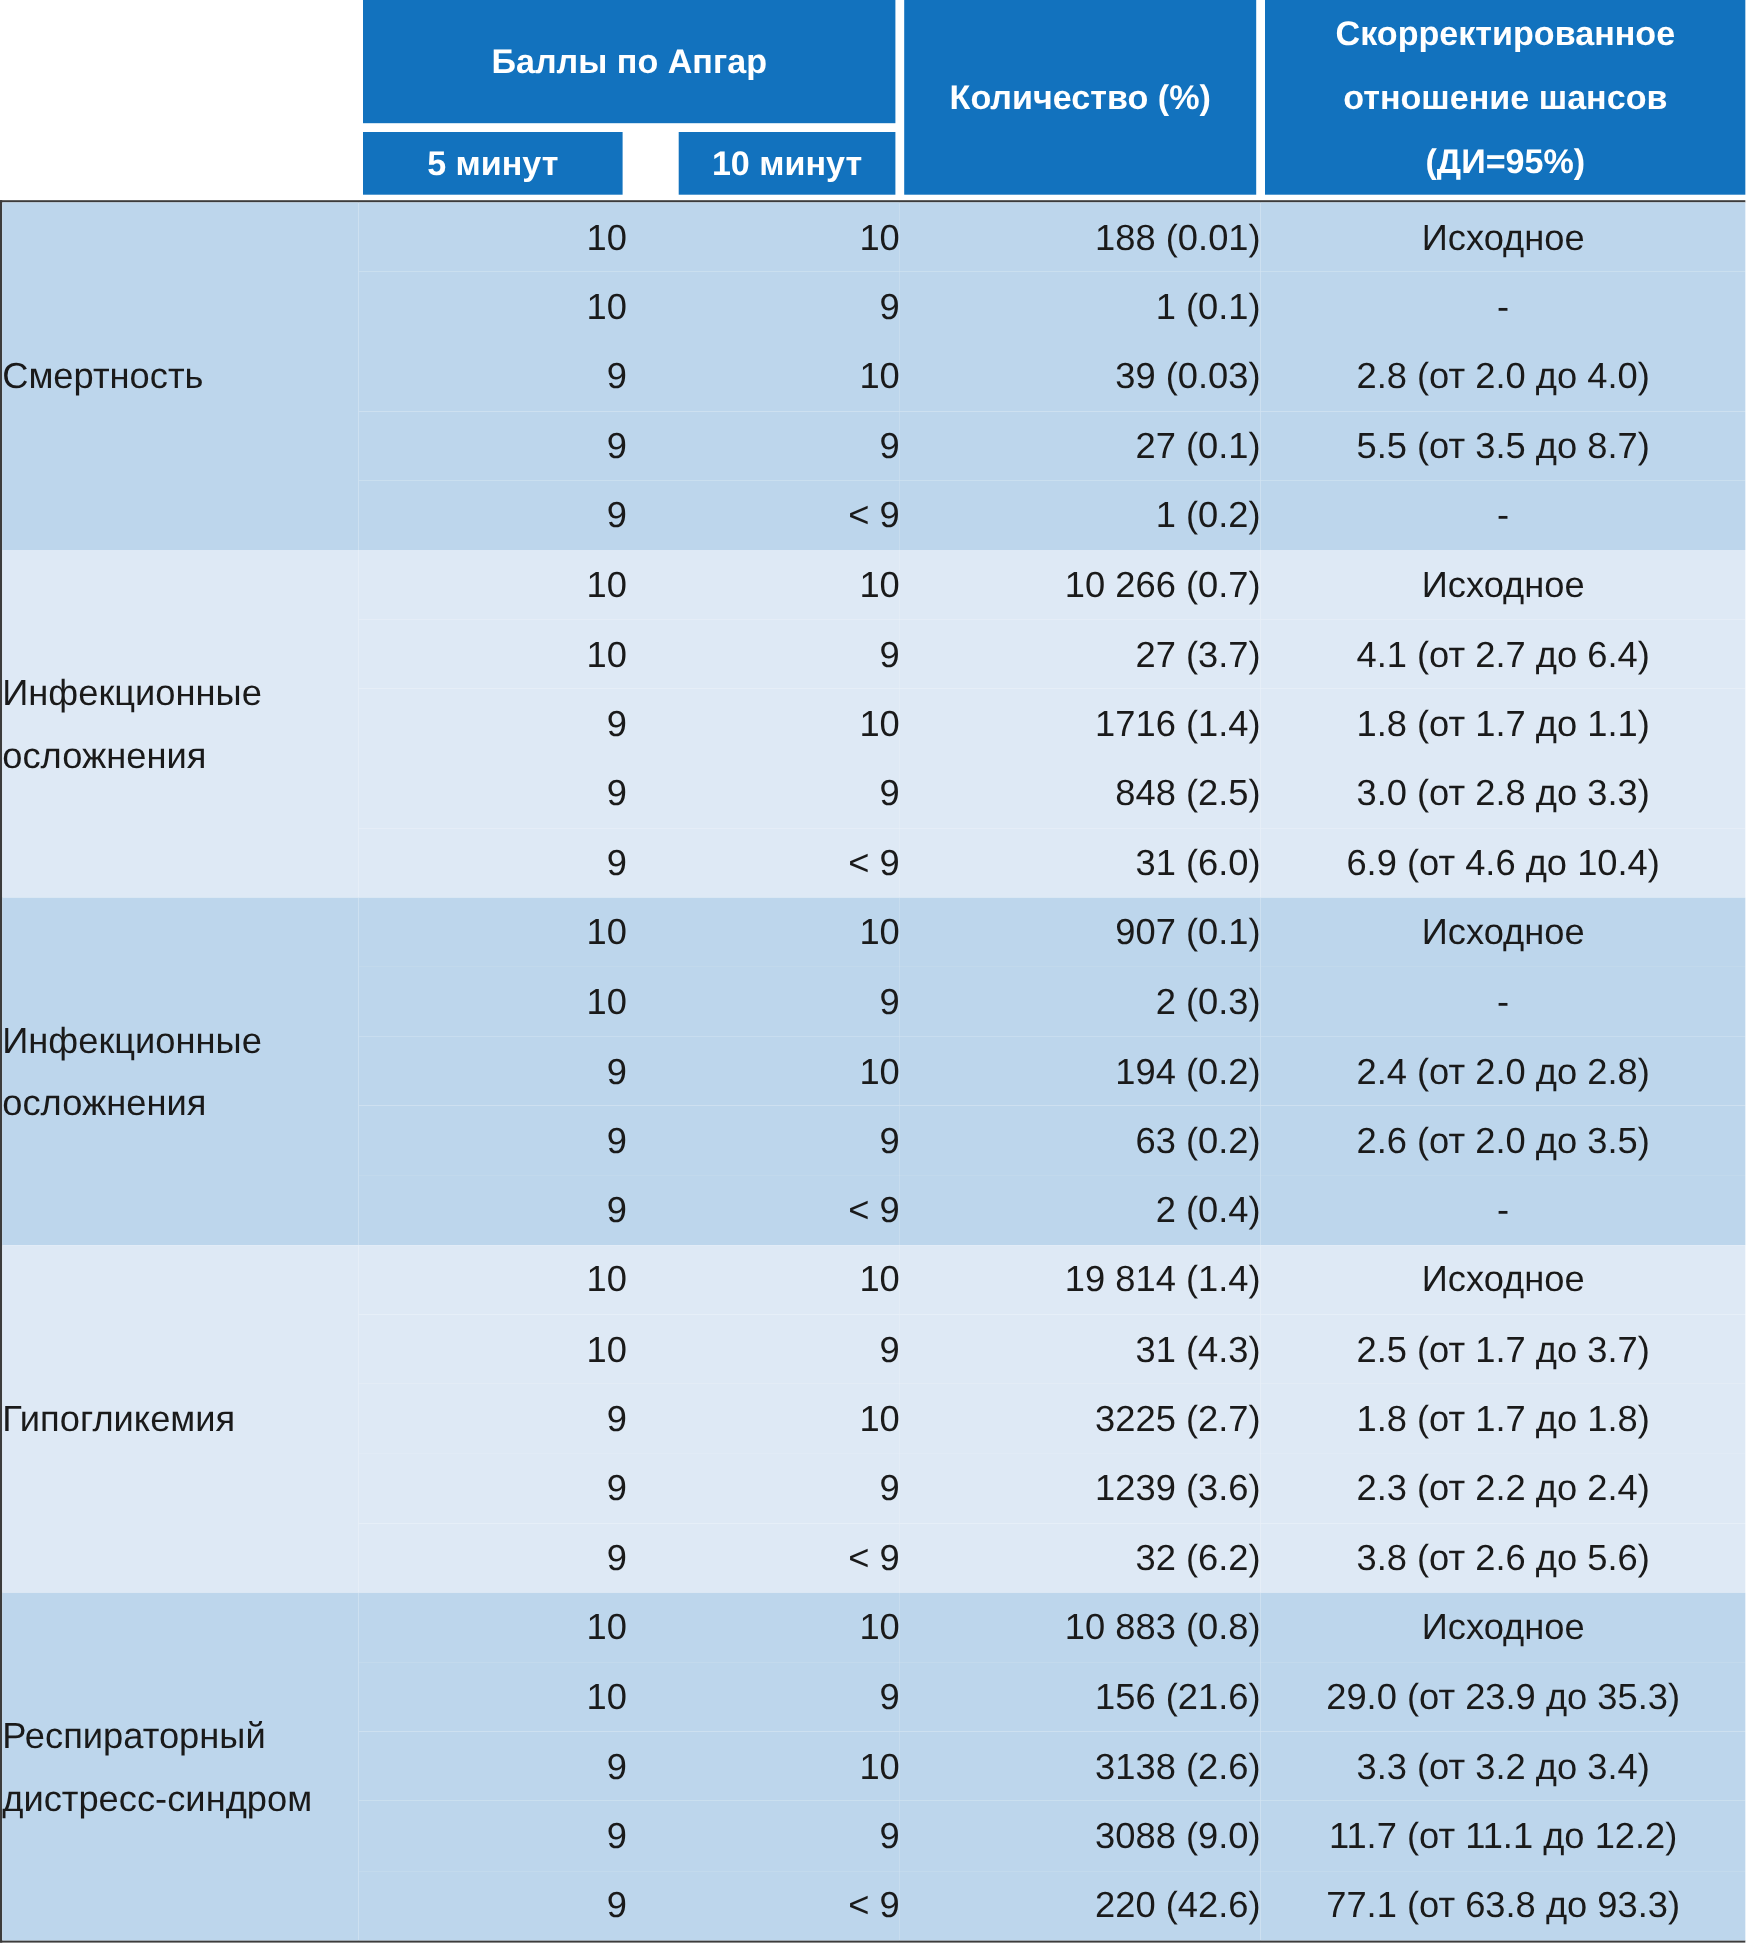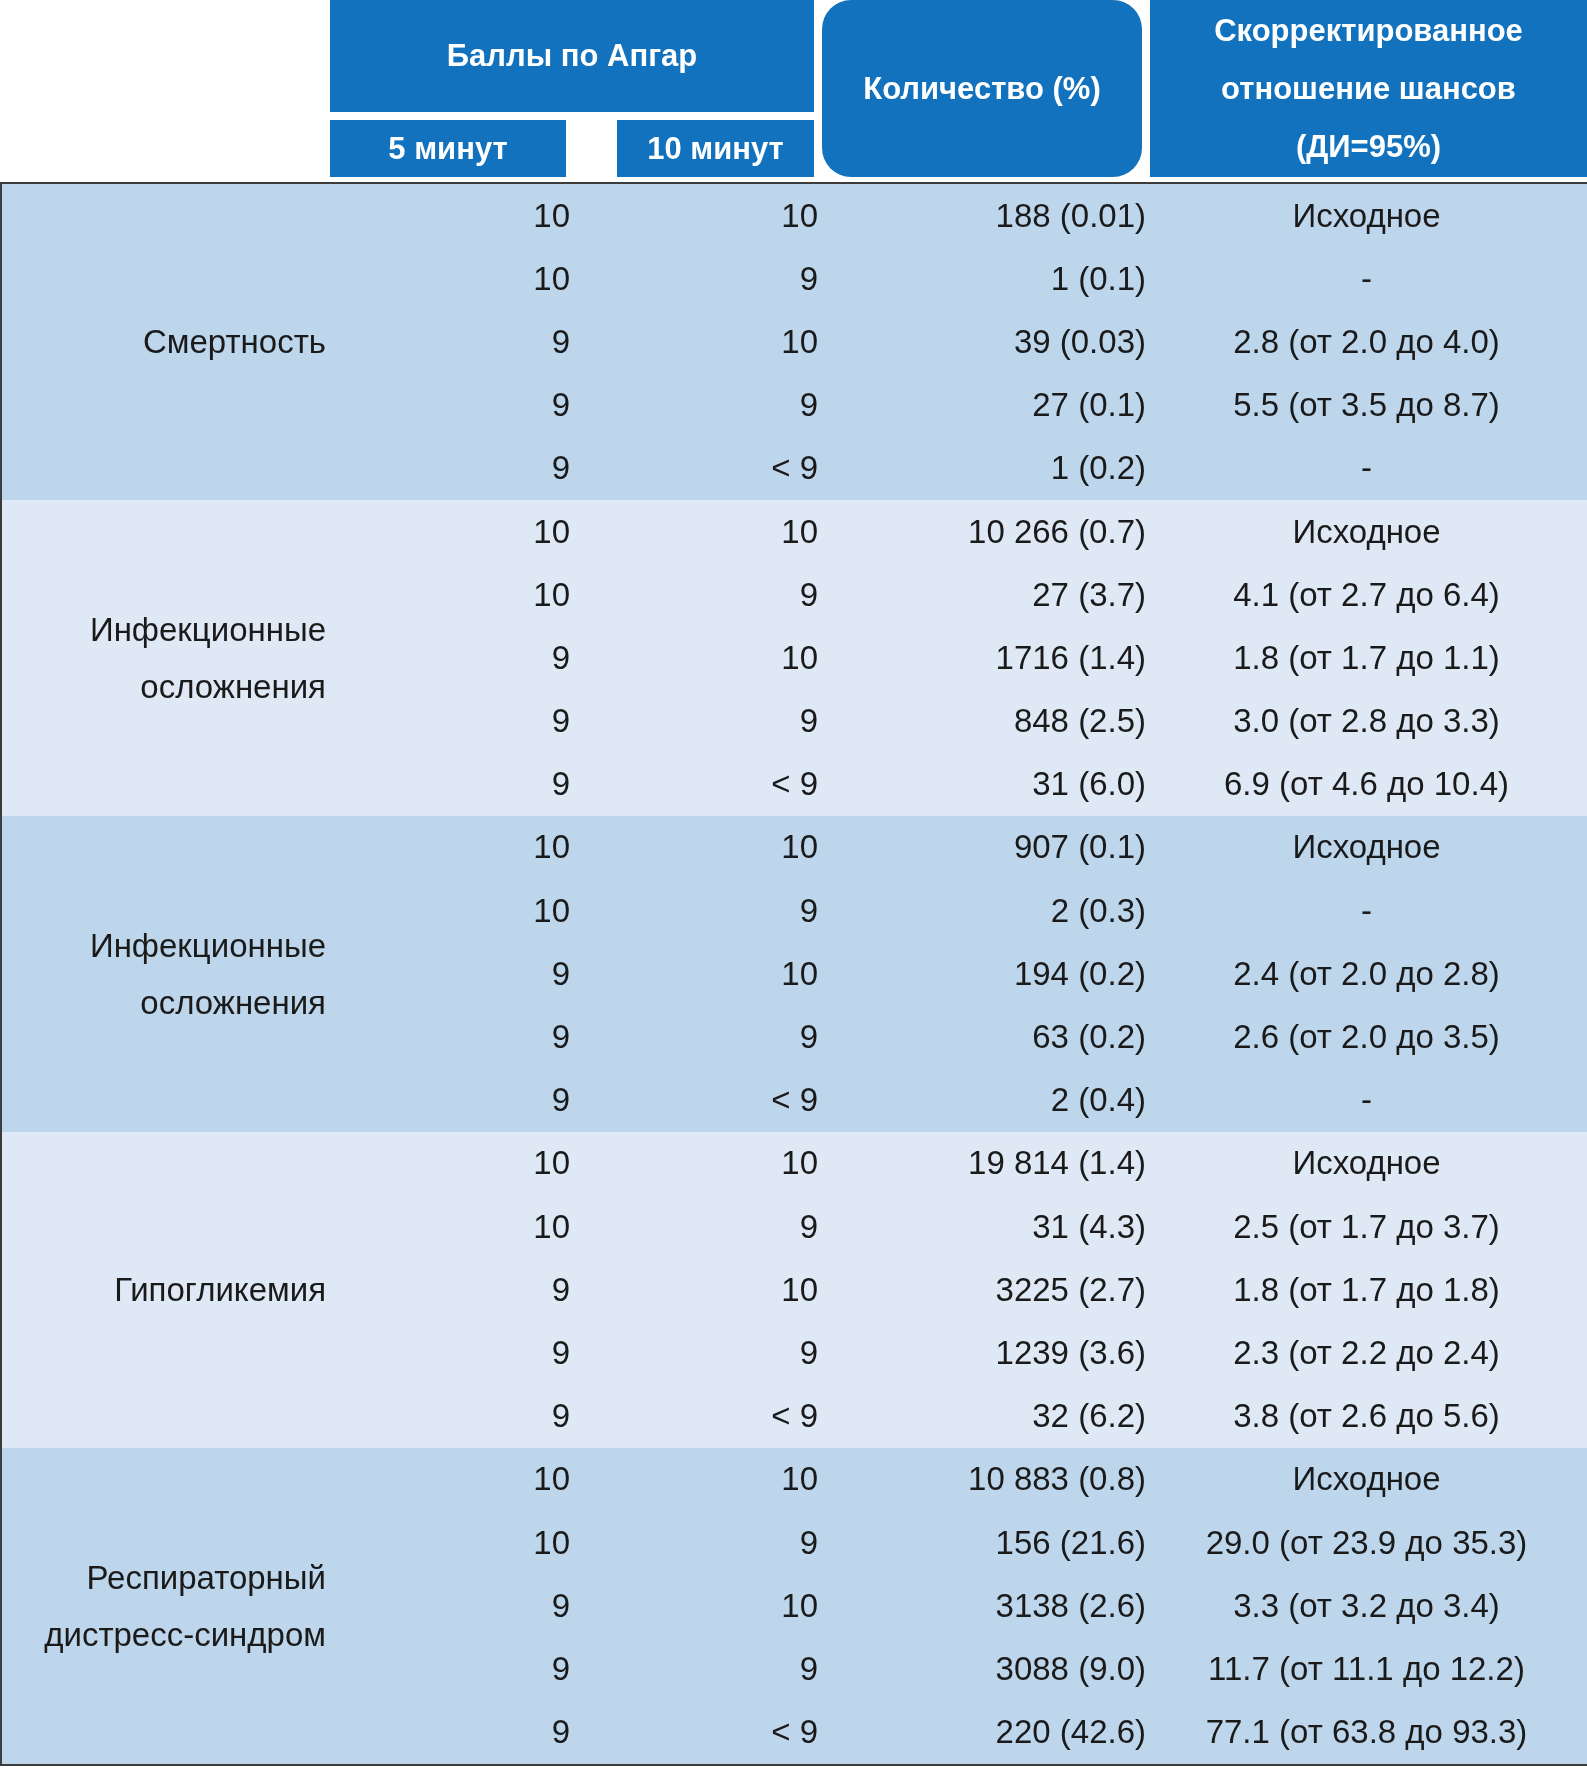"Количество (%)" .hcell.count { border-radius: 29px -> none }
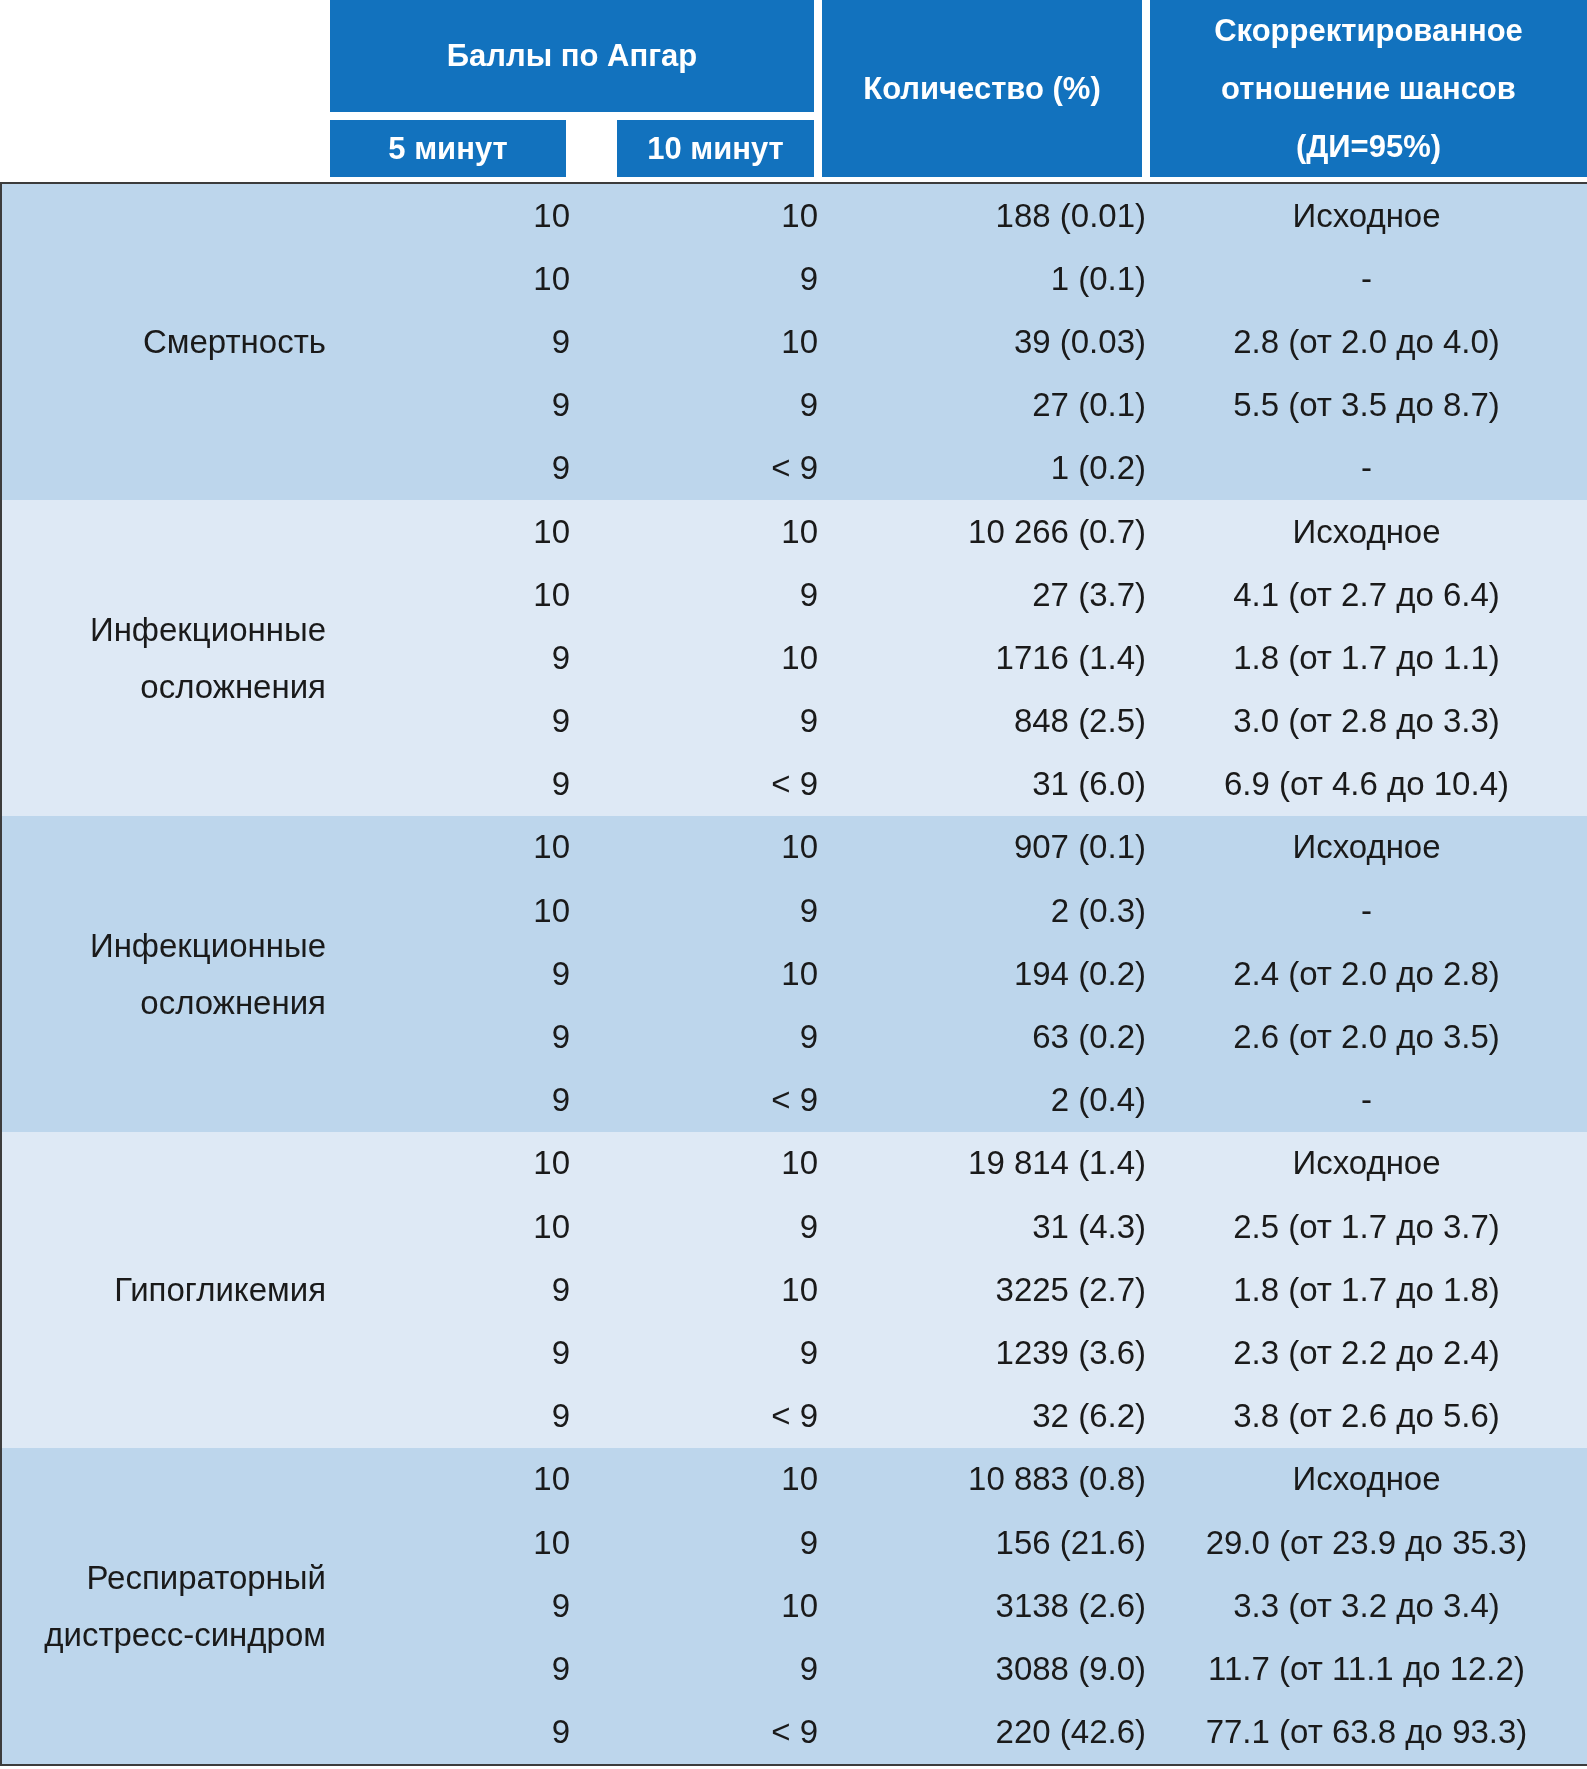"Смертность" td.crit { text-align: right -> left }
